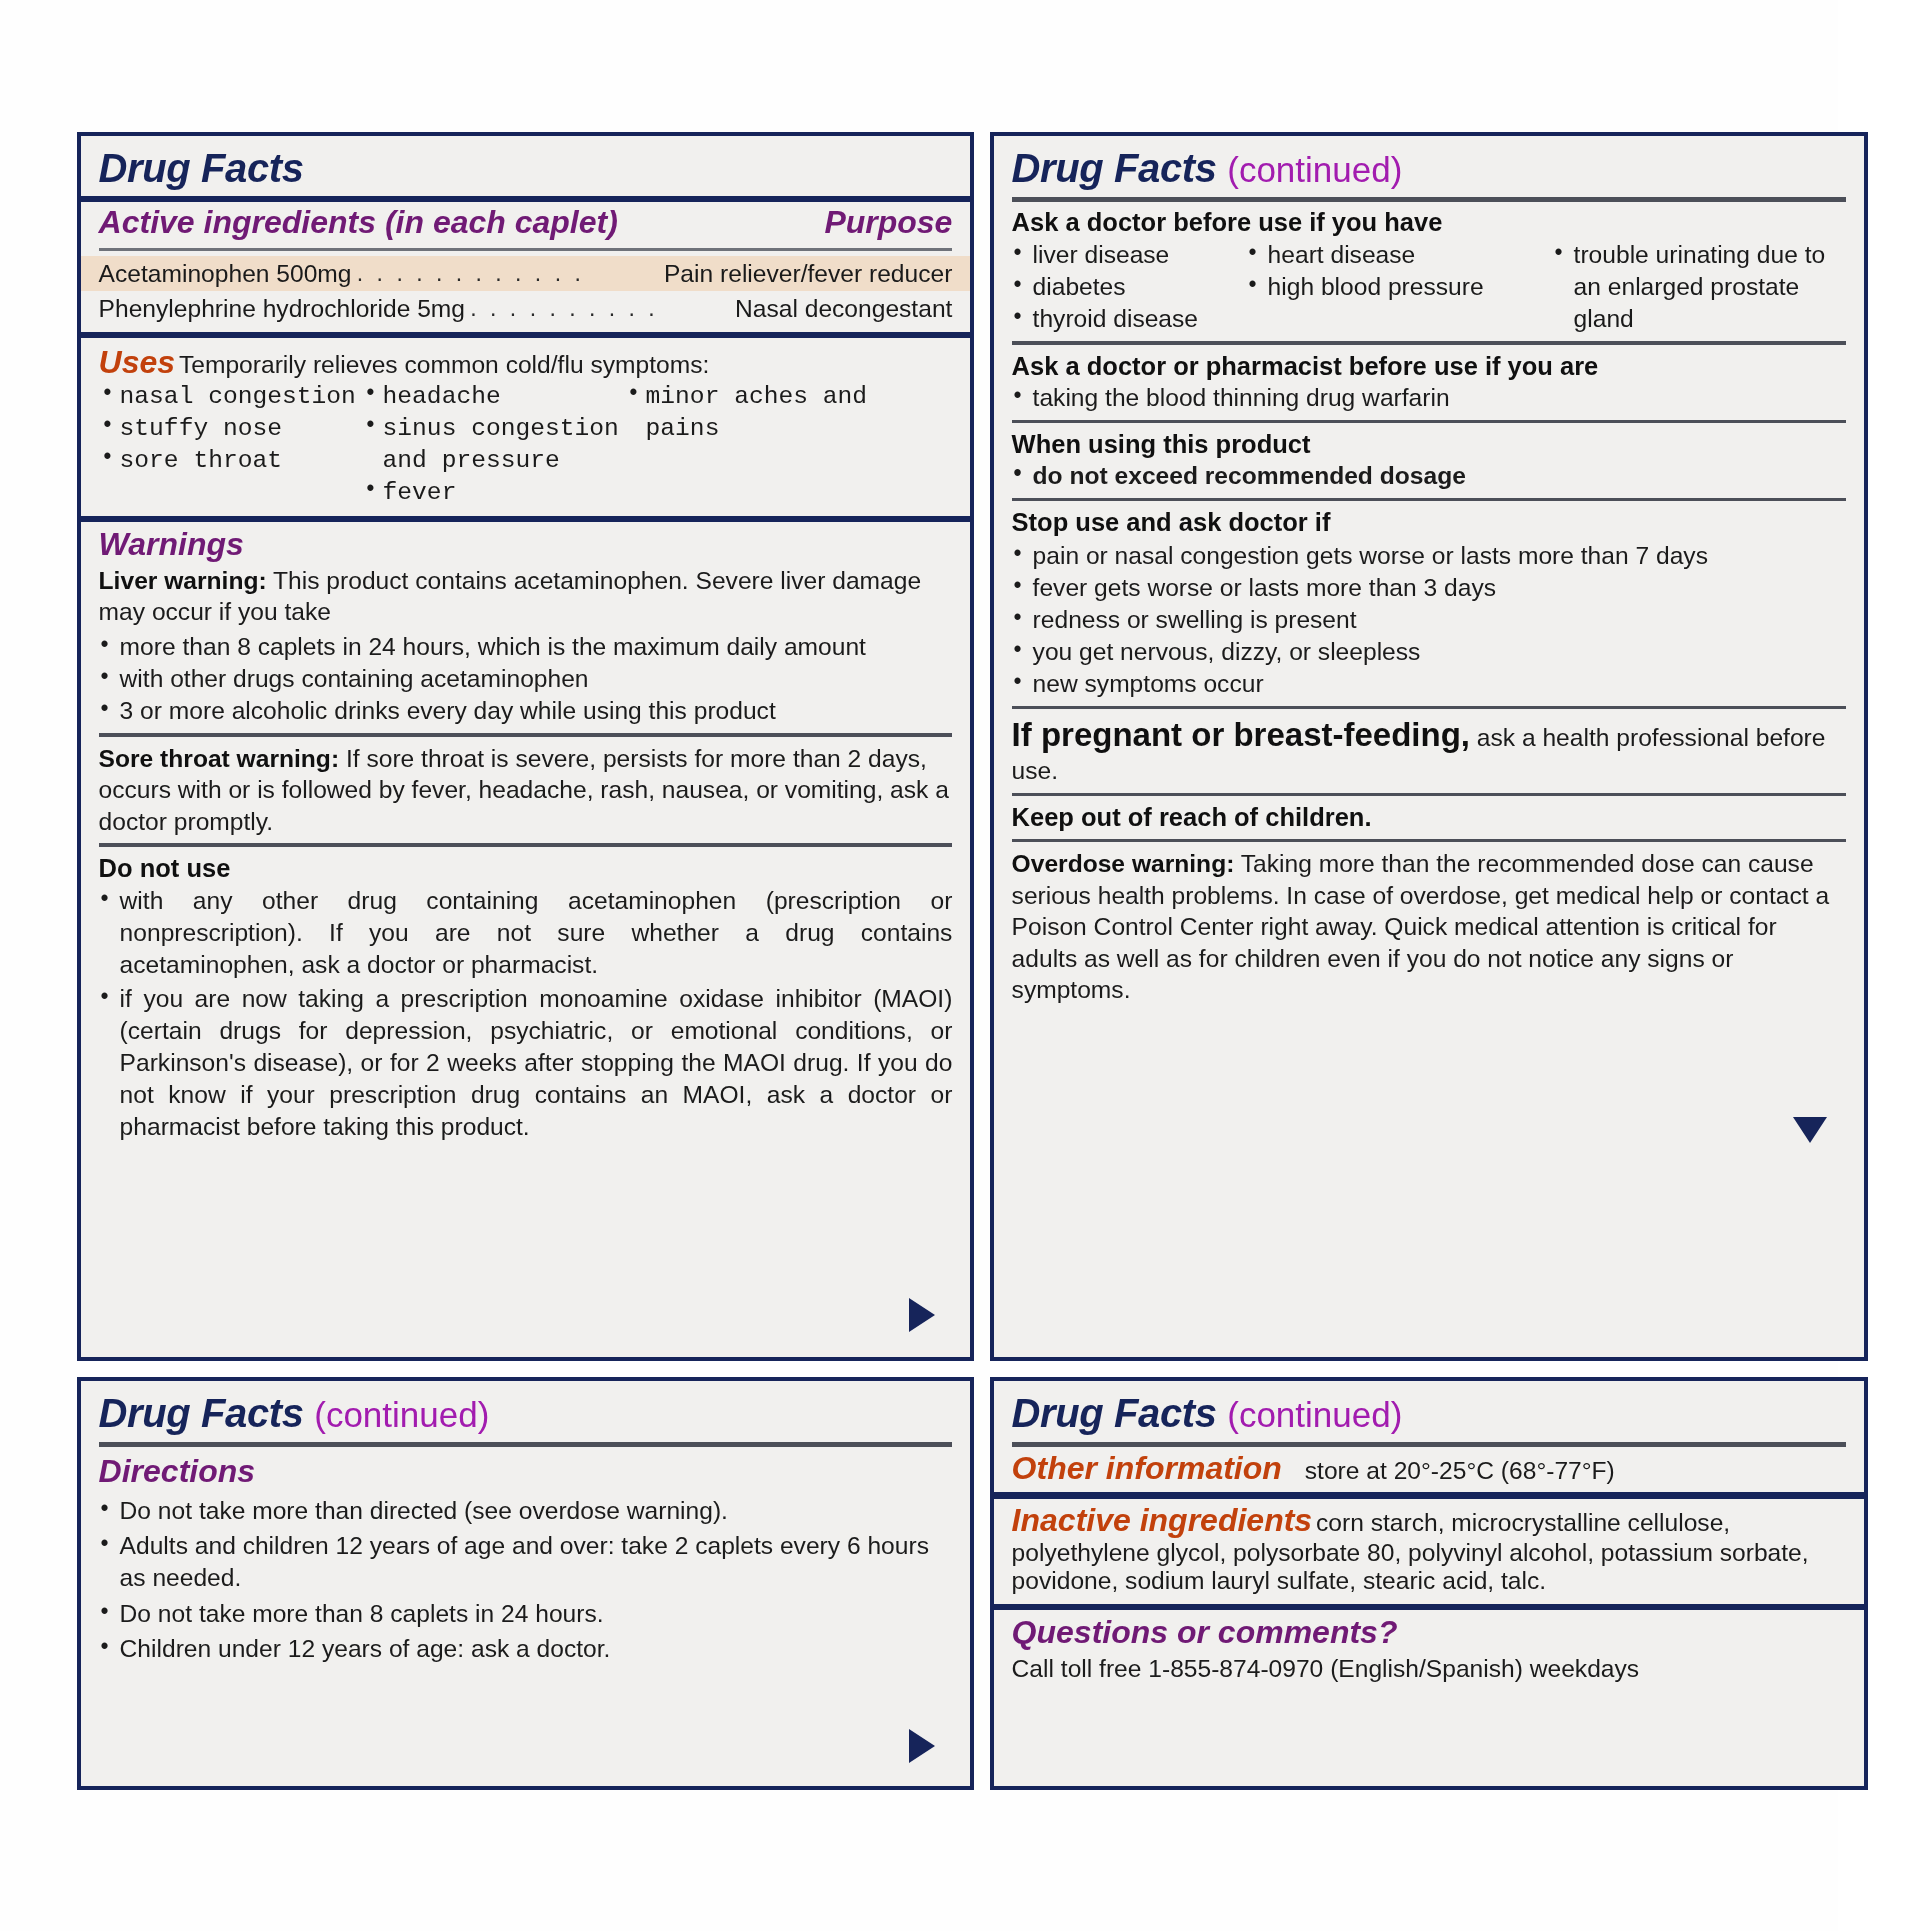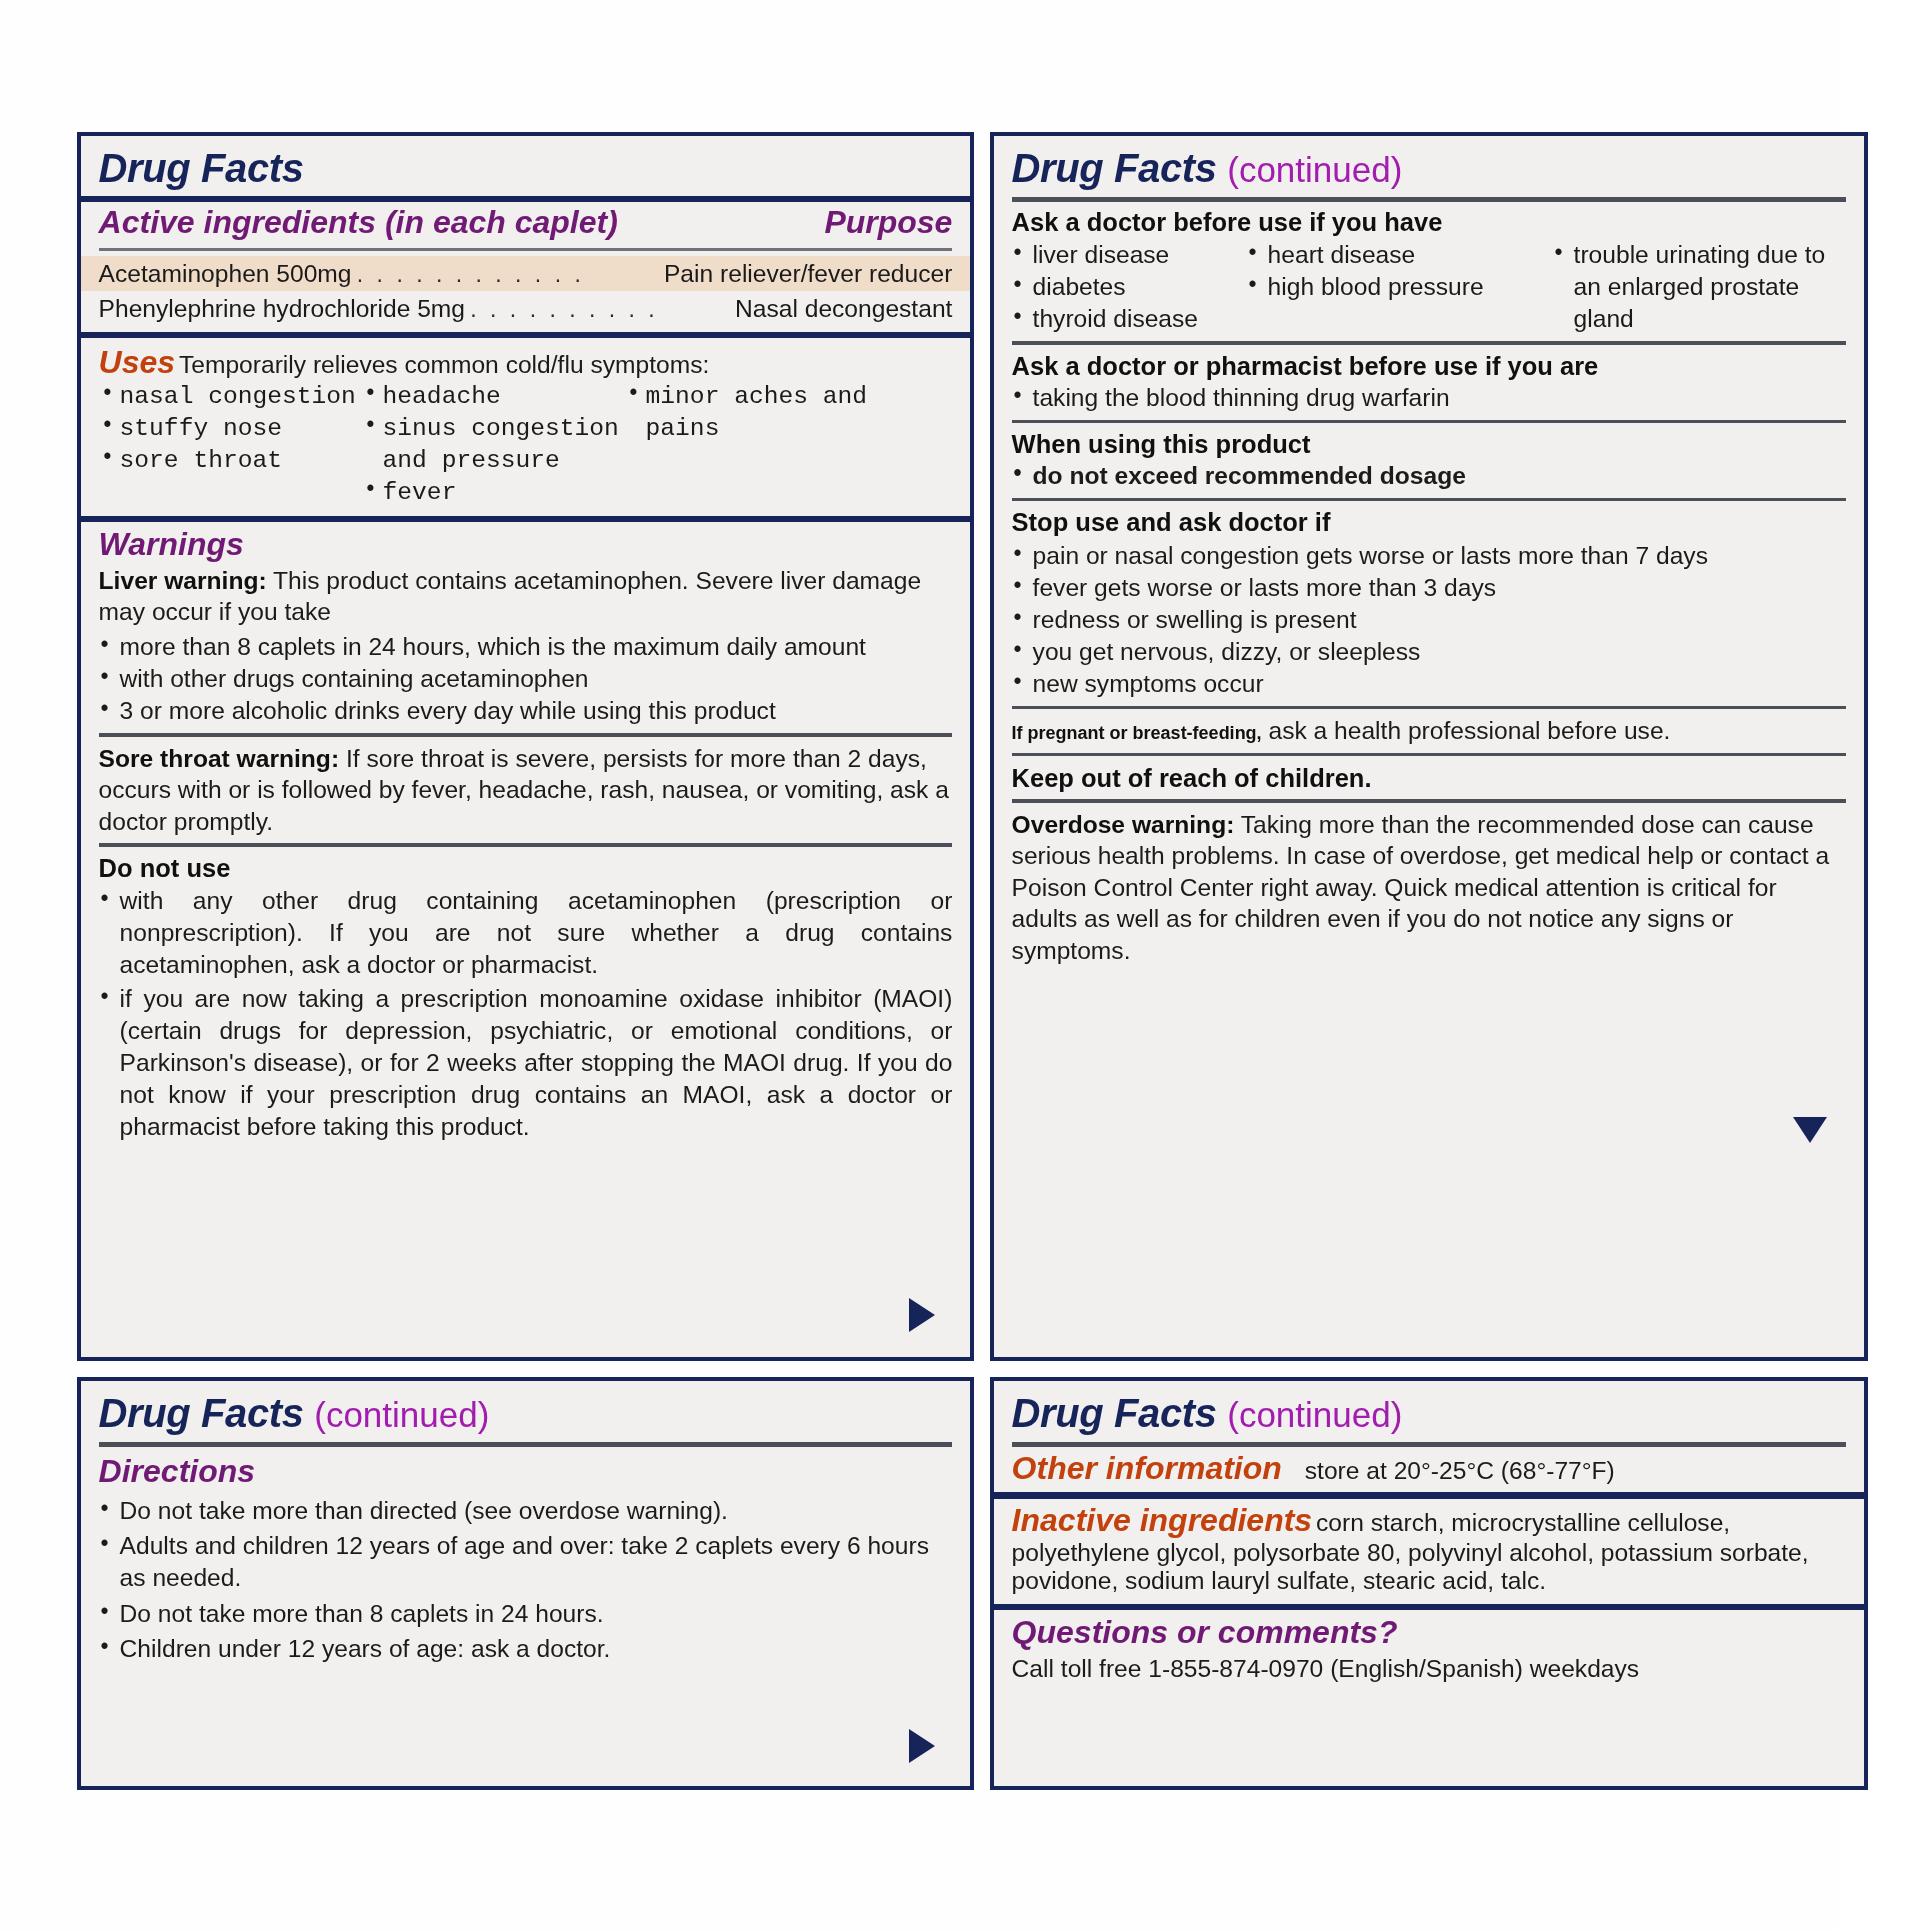"Acetaminophen 500mg" .ai-row { align-items: flex-end -> center }
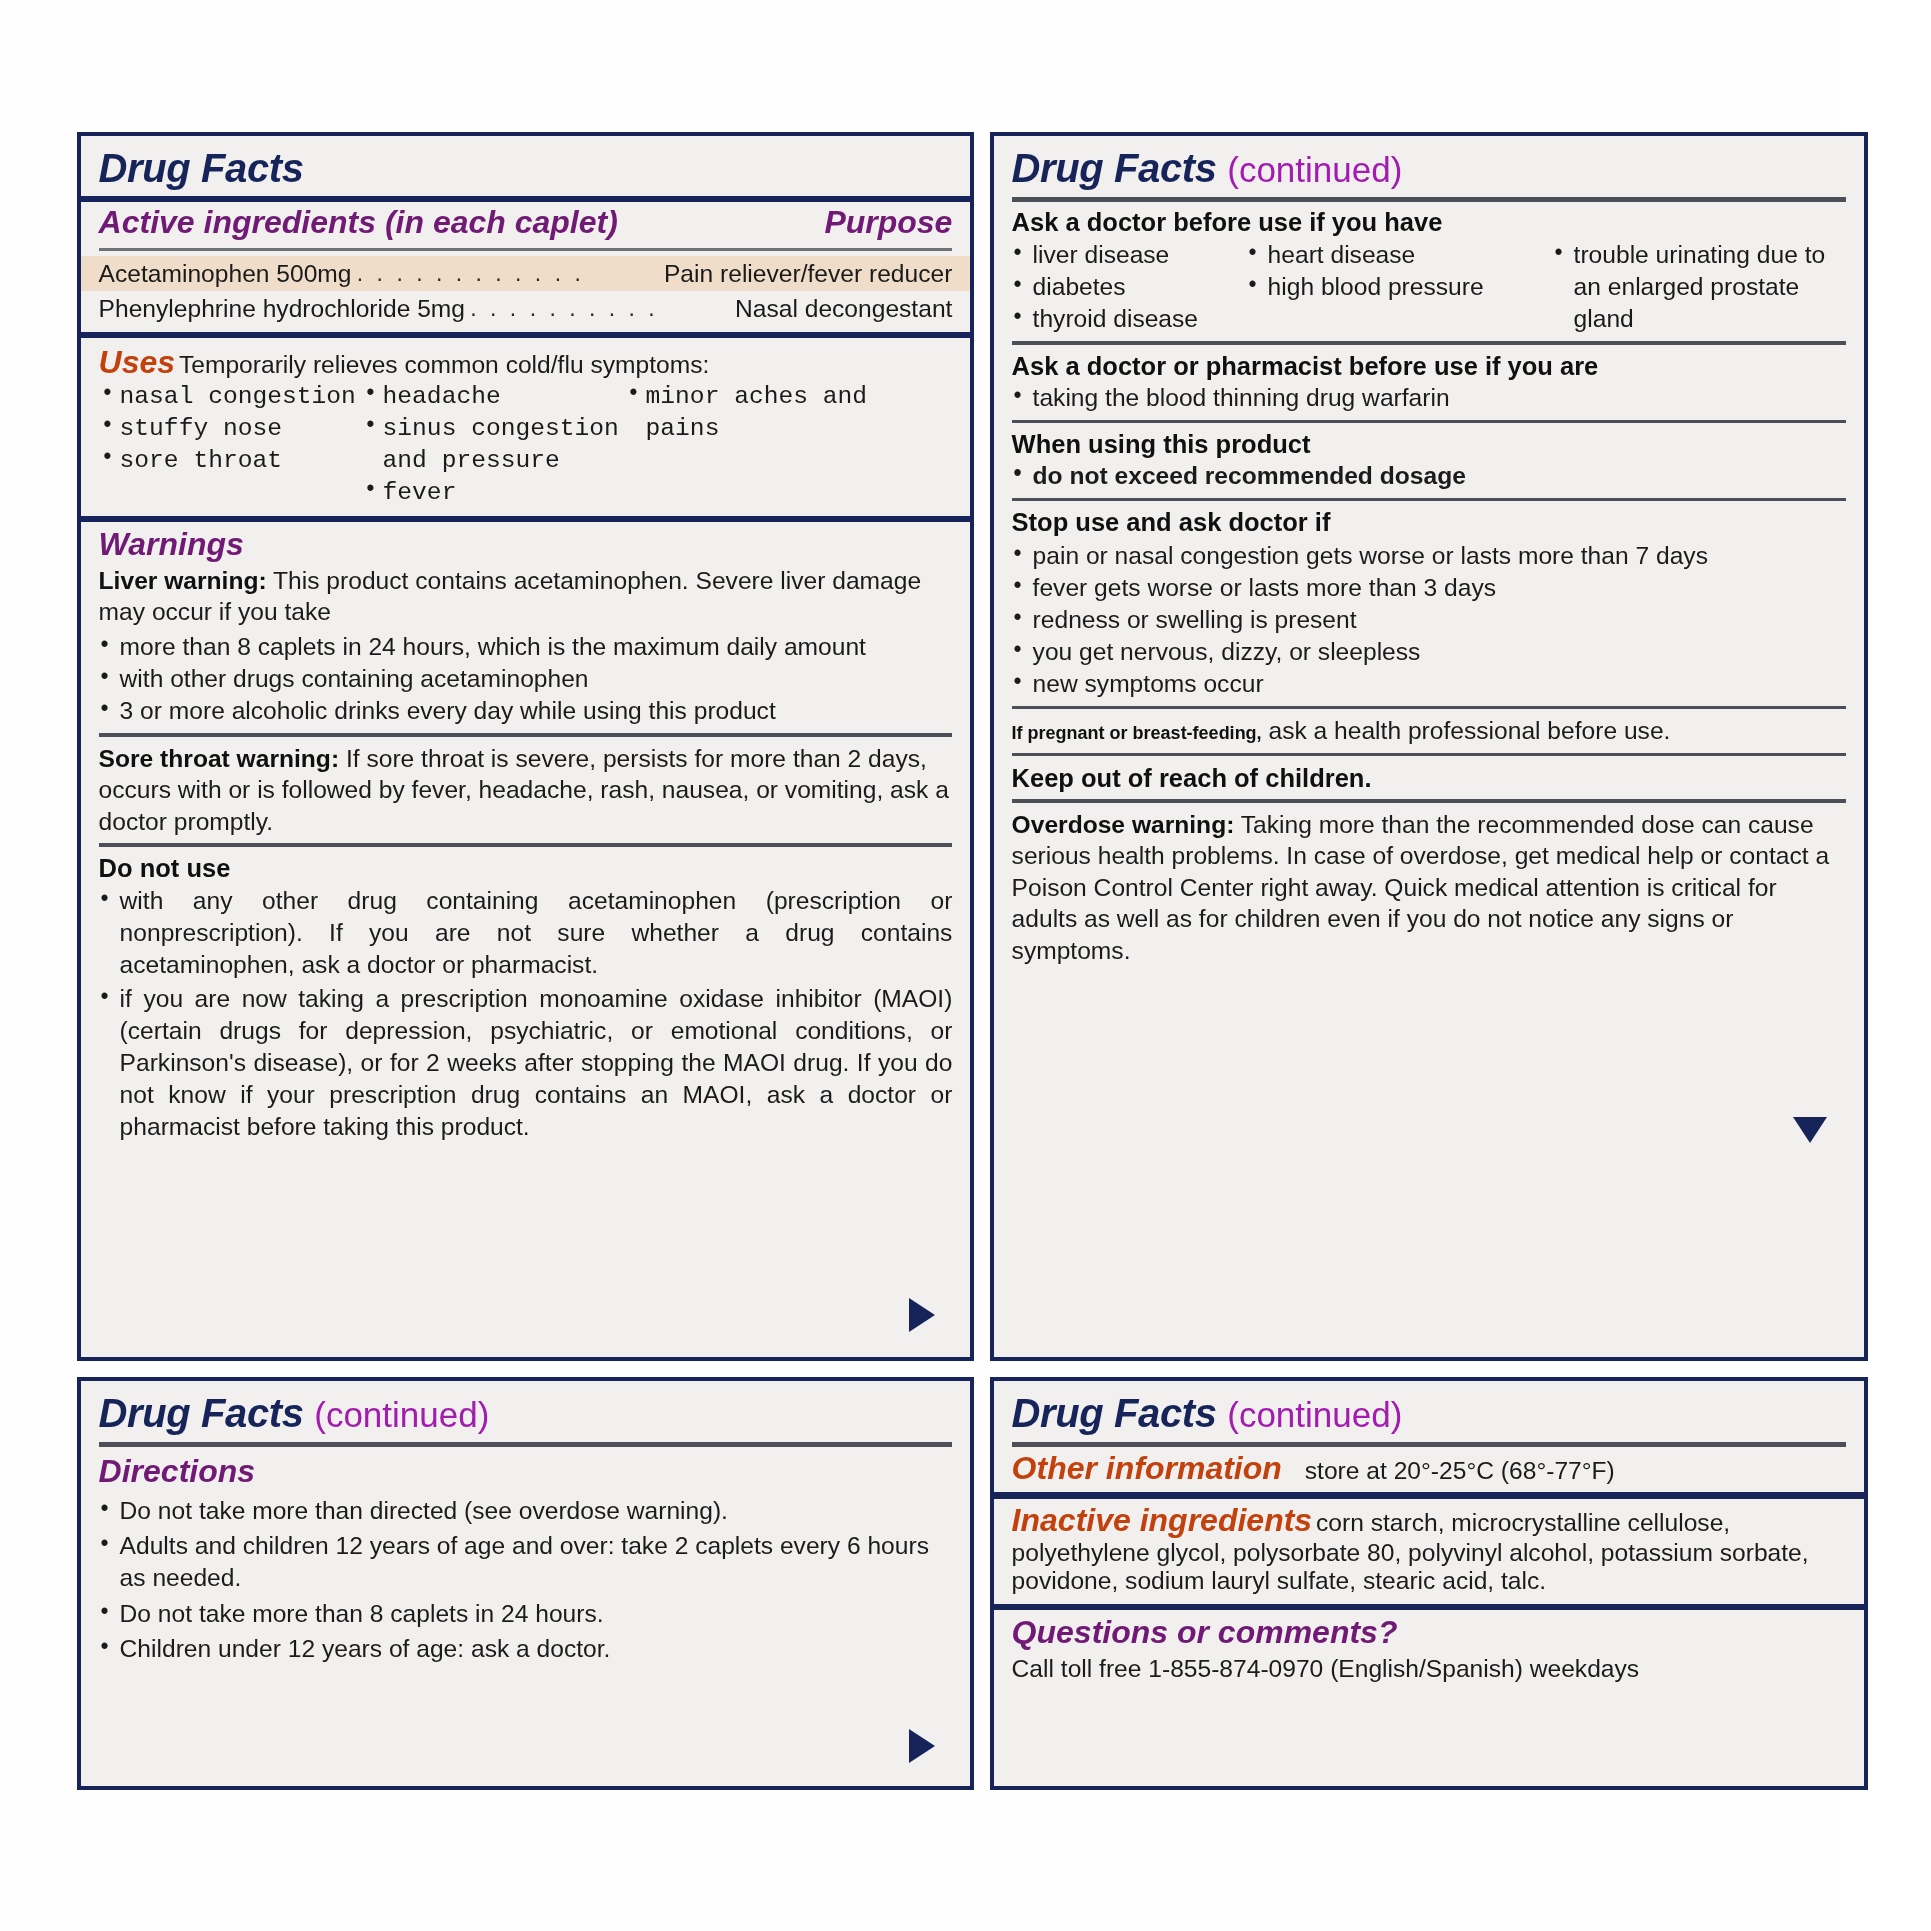"If pregnant or breast-feeding," span.bold-head { font-size: 18px -> 33px }
